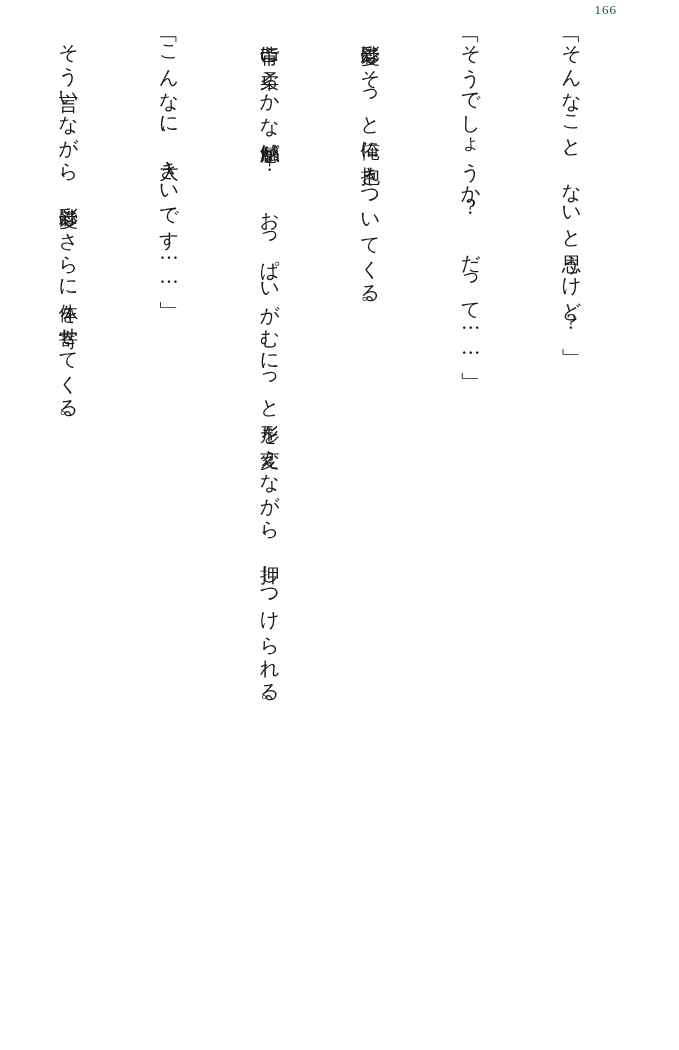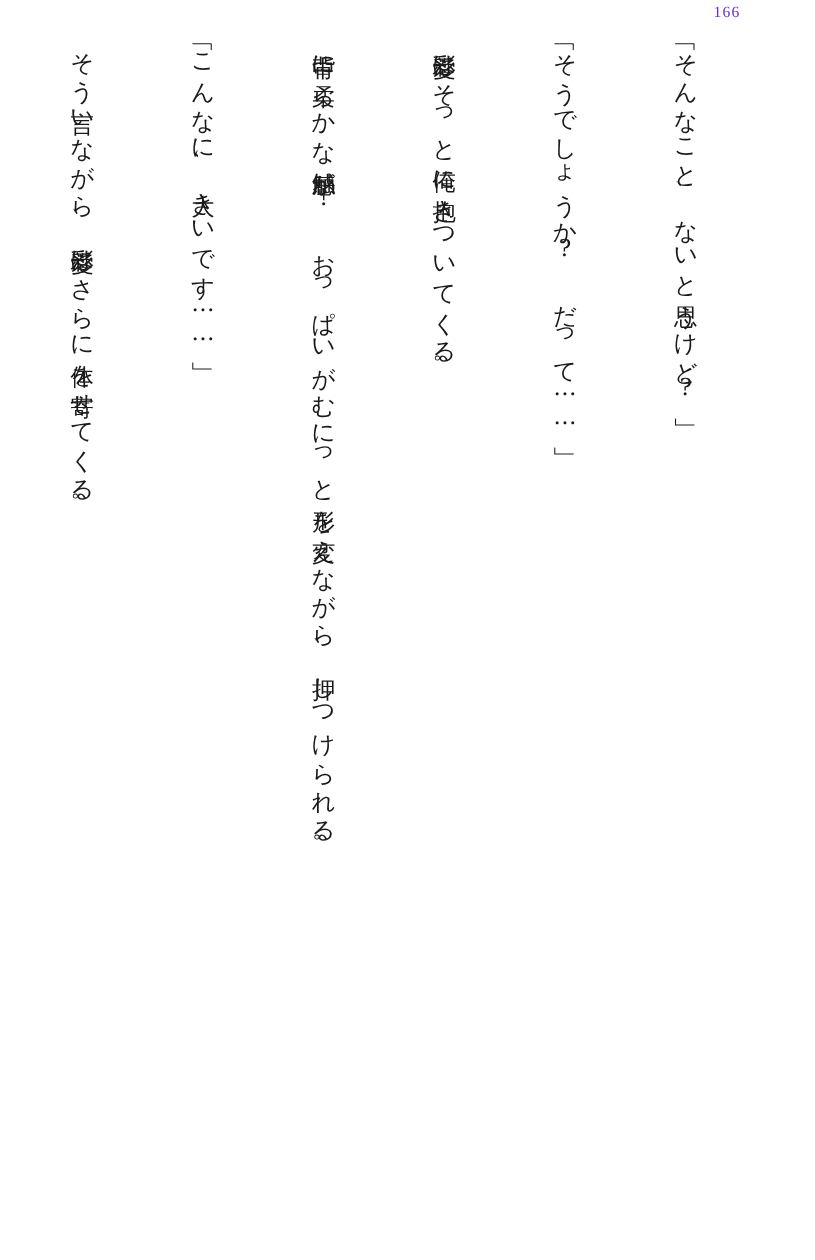"166" .page-number { color: #6d28d9 -> #14532d }
